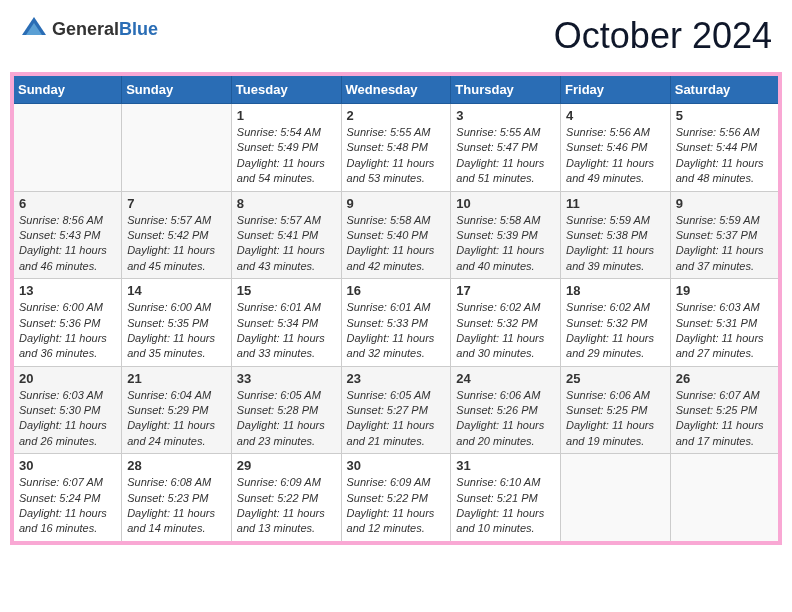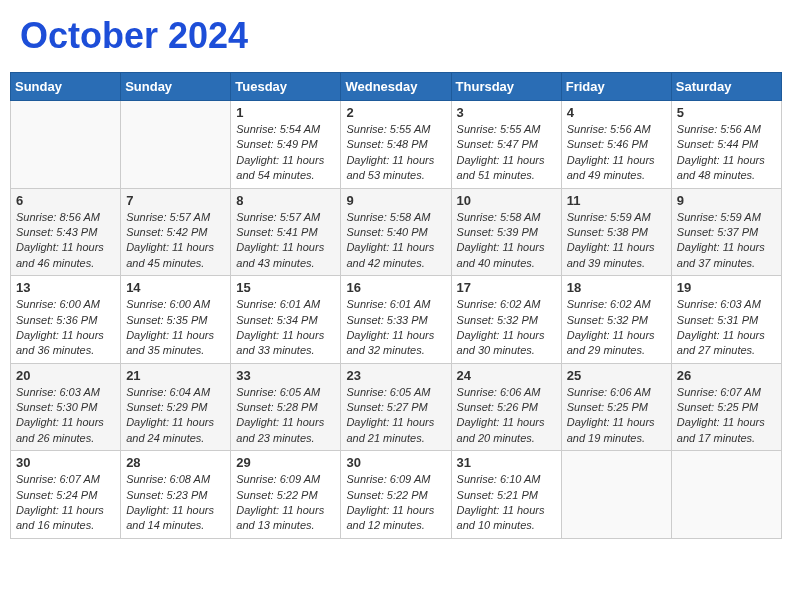"GeneralBlue" div.logo { html: none -> <div> <svg> <polygon></polygon> <polygon></polygon> </svg> <div> <span>General</span><span>Blue</span> </div> </div> }
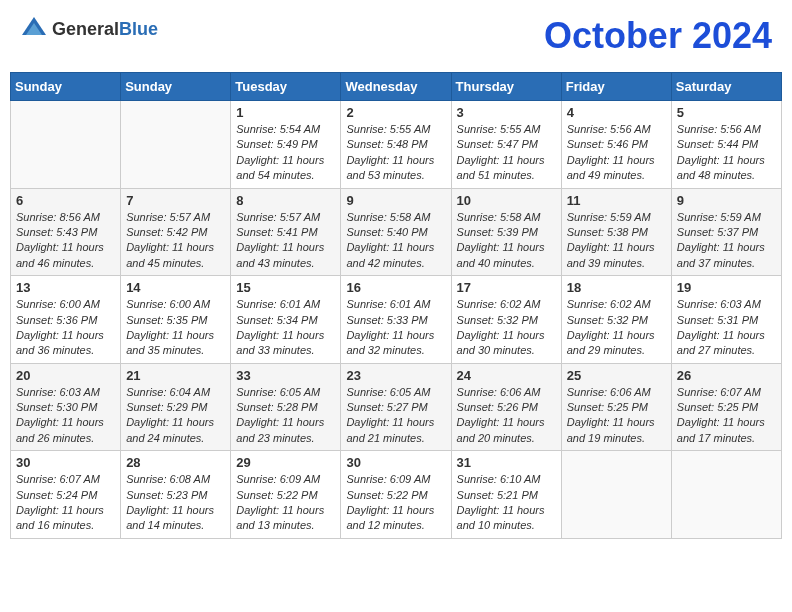"October 2024" .month-title { color: #1d4ed8 -> #0f172a; font-weight: bold -> normal }
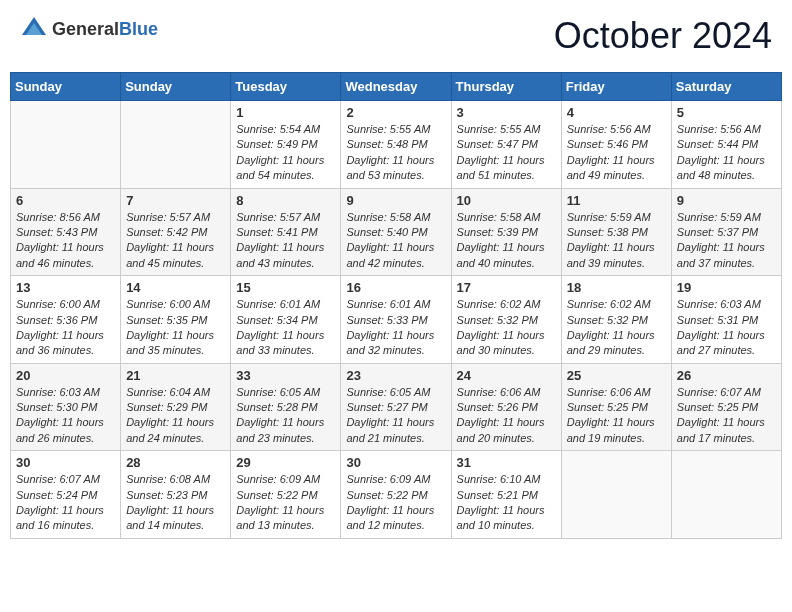"Sunday" .calendar { border: 1px solid #f9a8d4 -> 4px solid #f9a8d4 }
